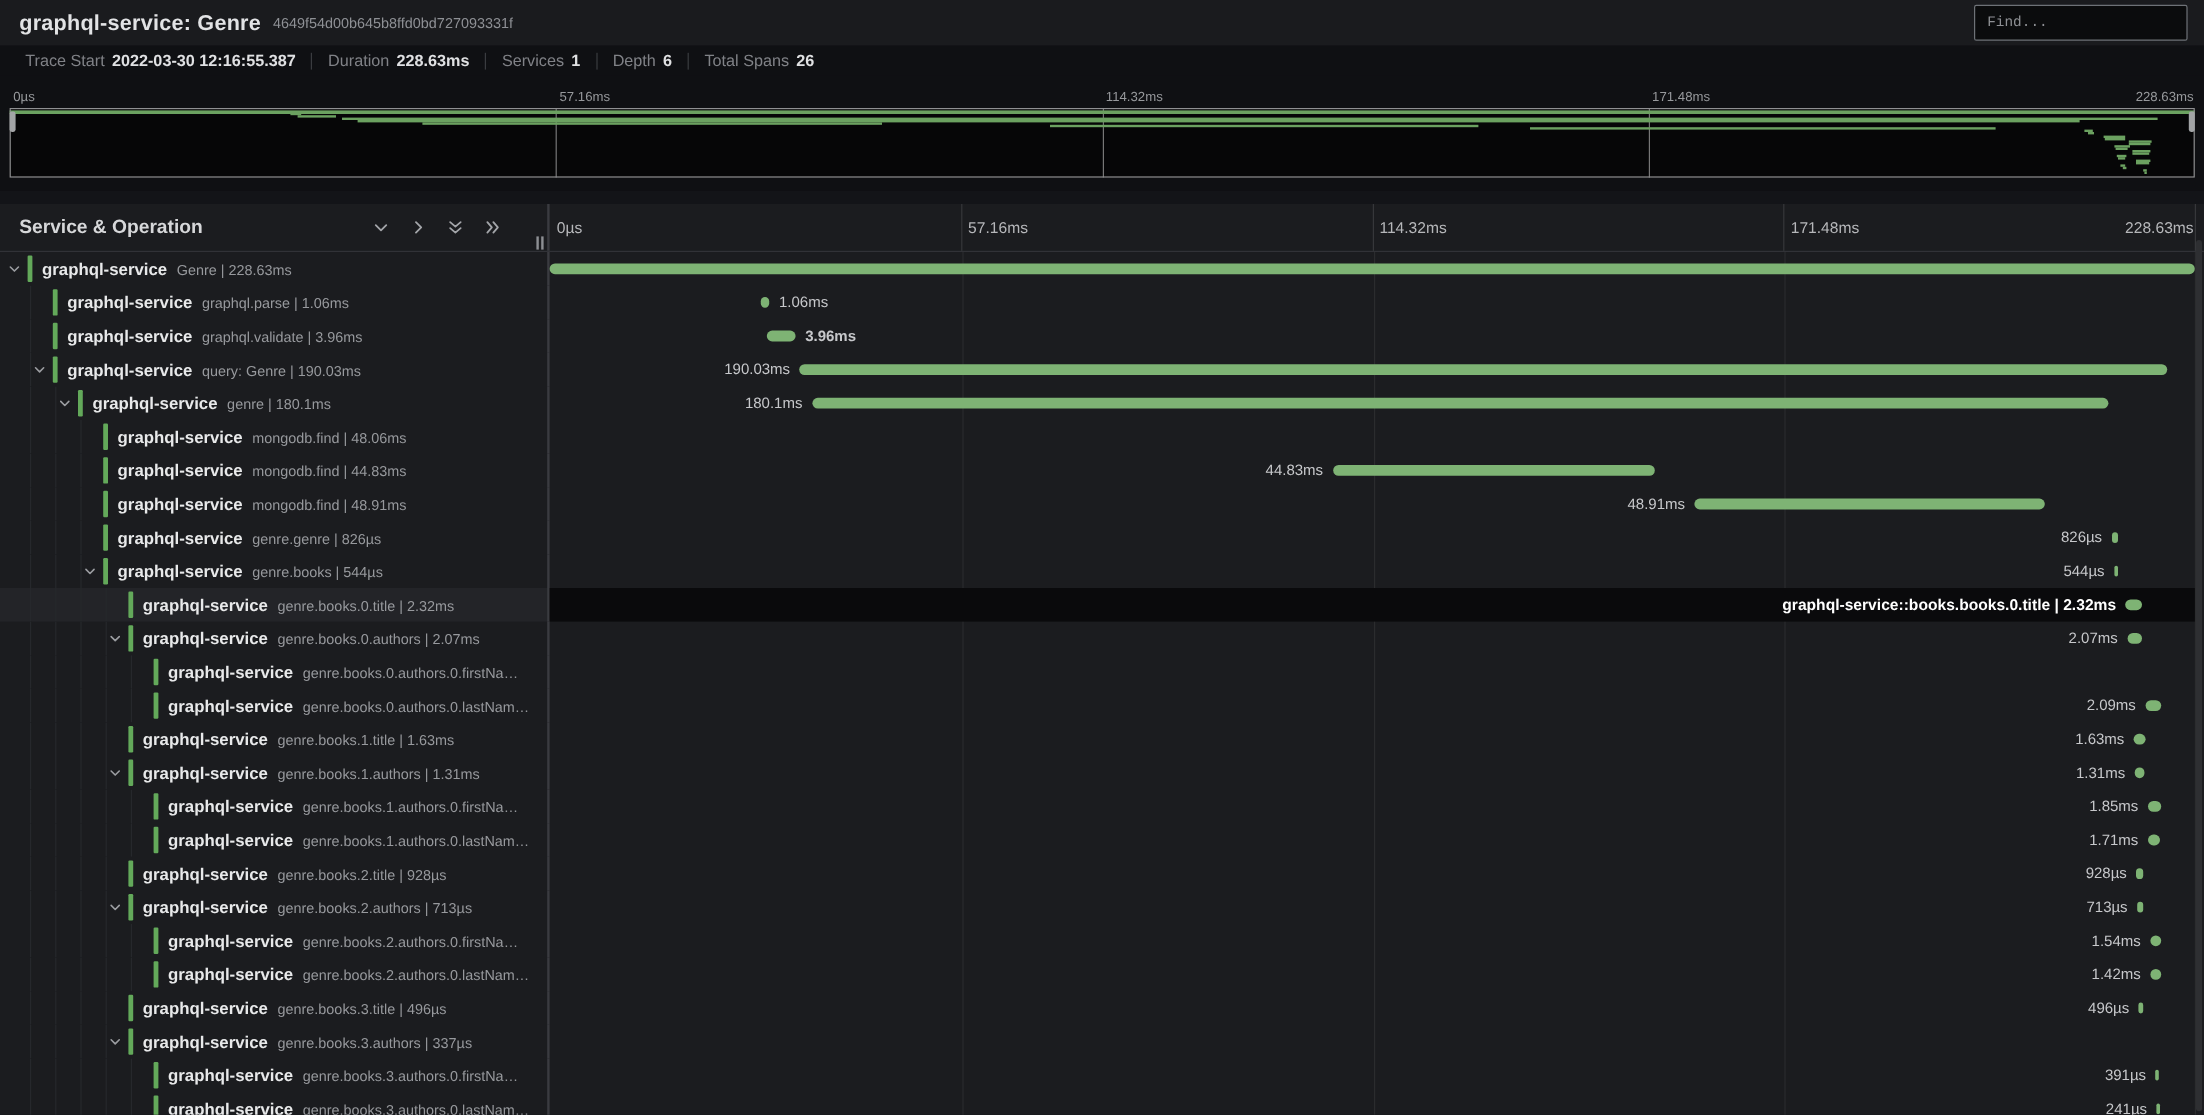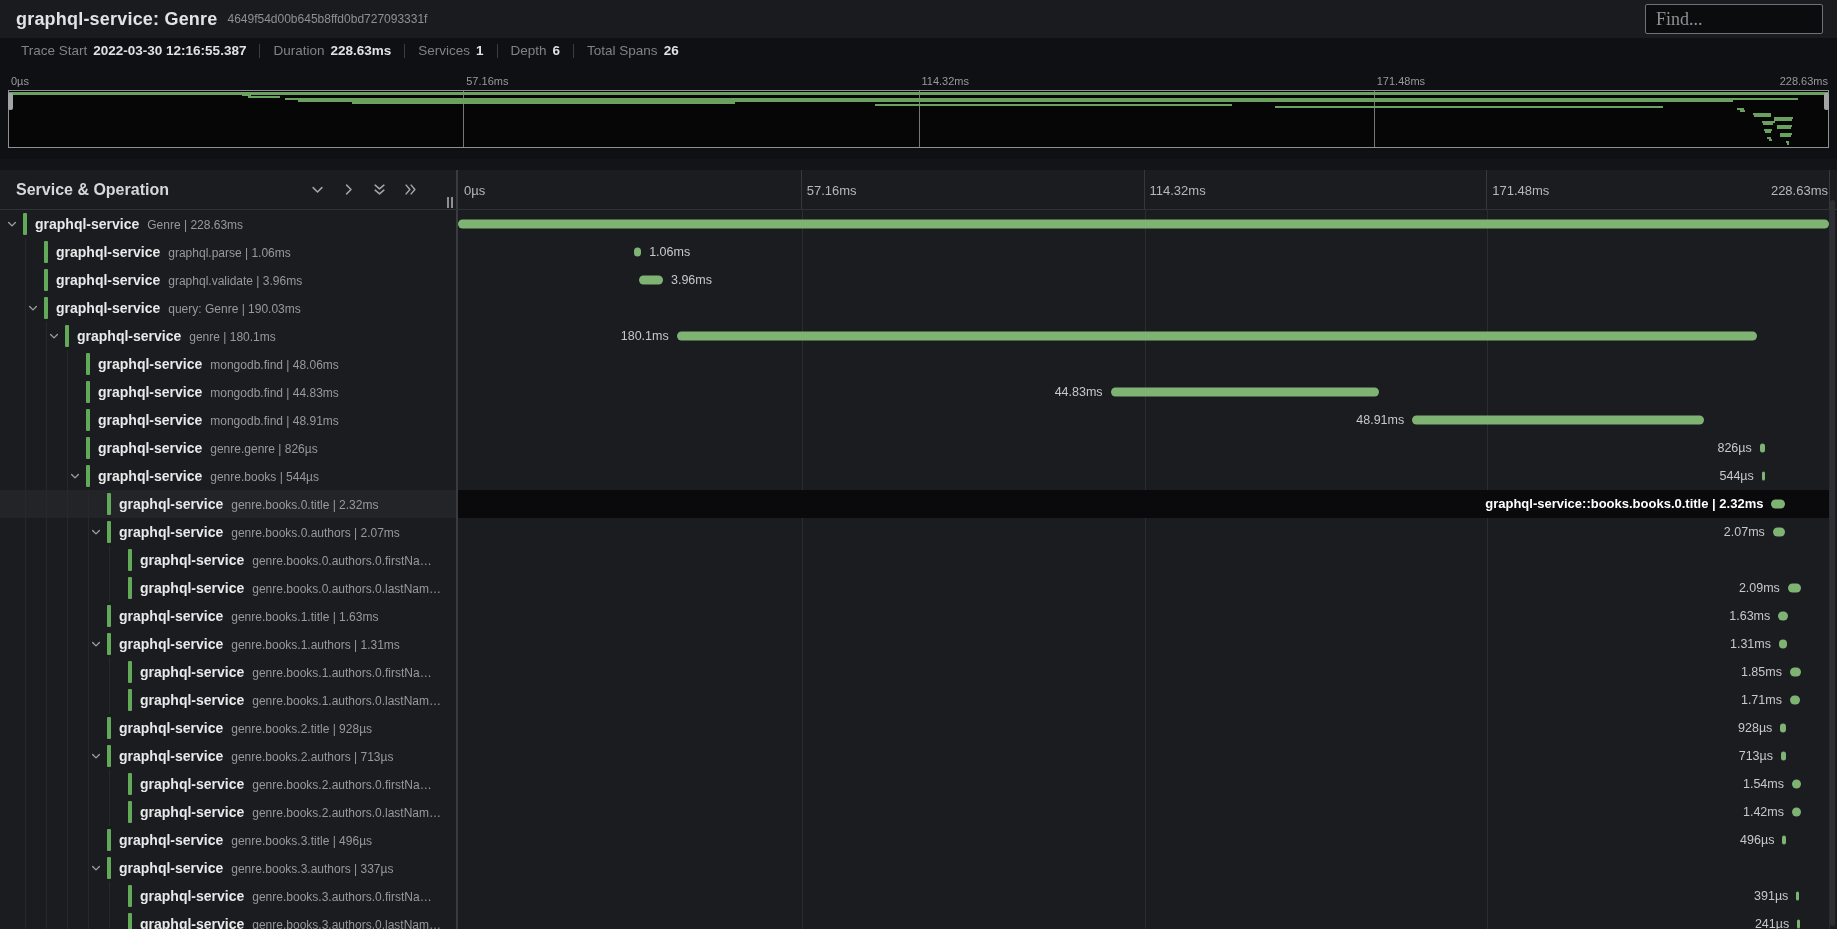"Find..." .find-input { font-family: Liberation Serif, serif -> Liberation Mono, monospace; font-size: 18px -> 12px }
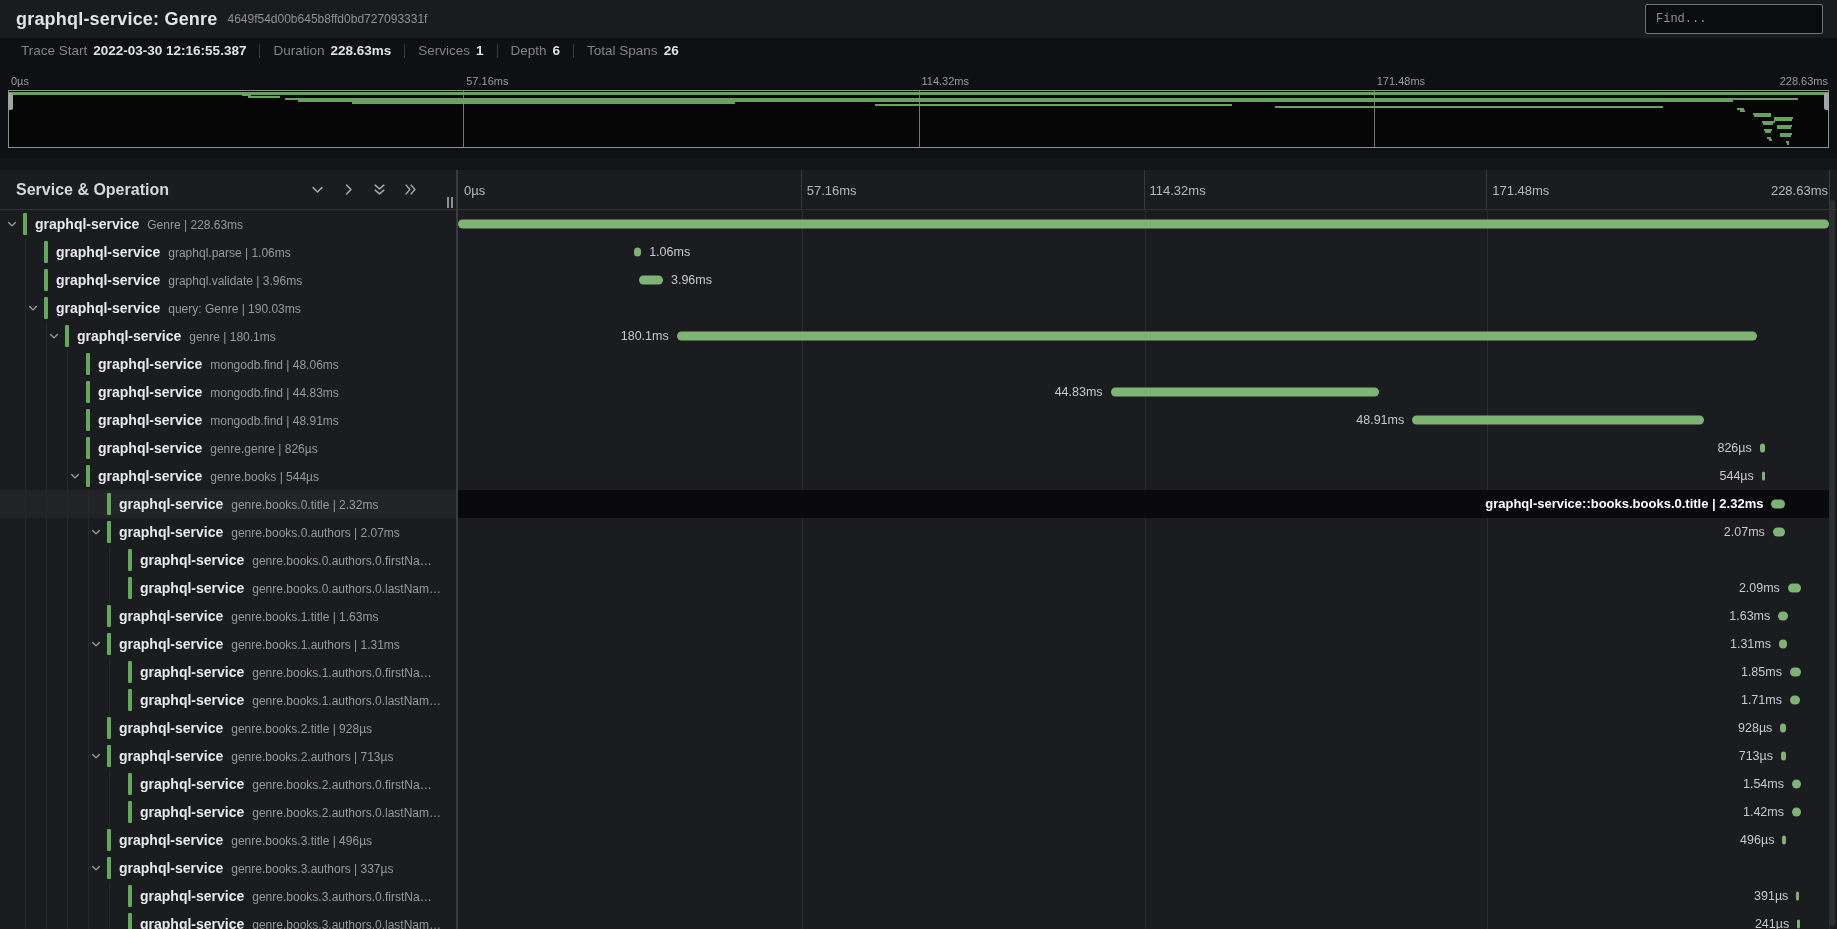"3.96ms" div.blabel { font-weight: none -> bold }
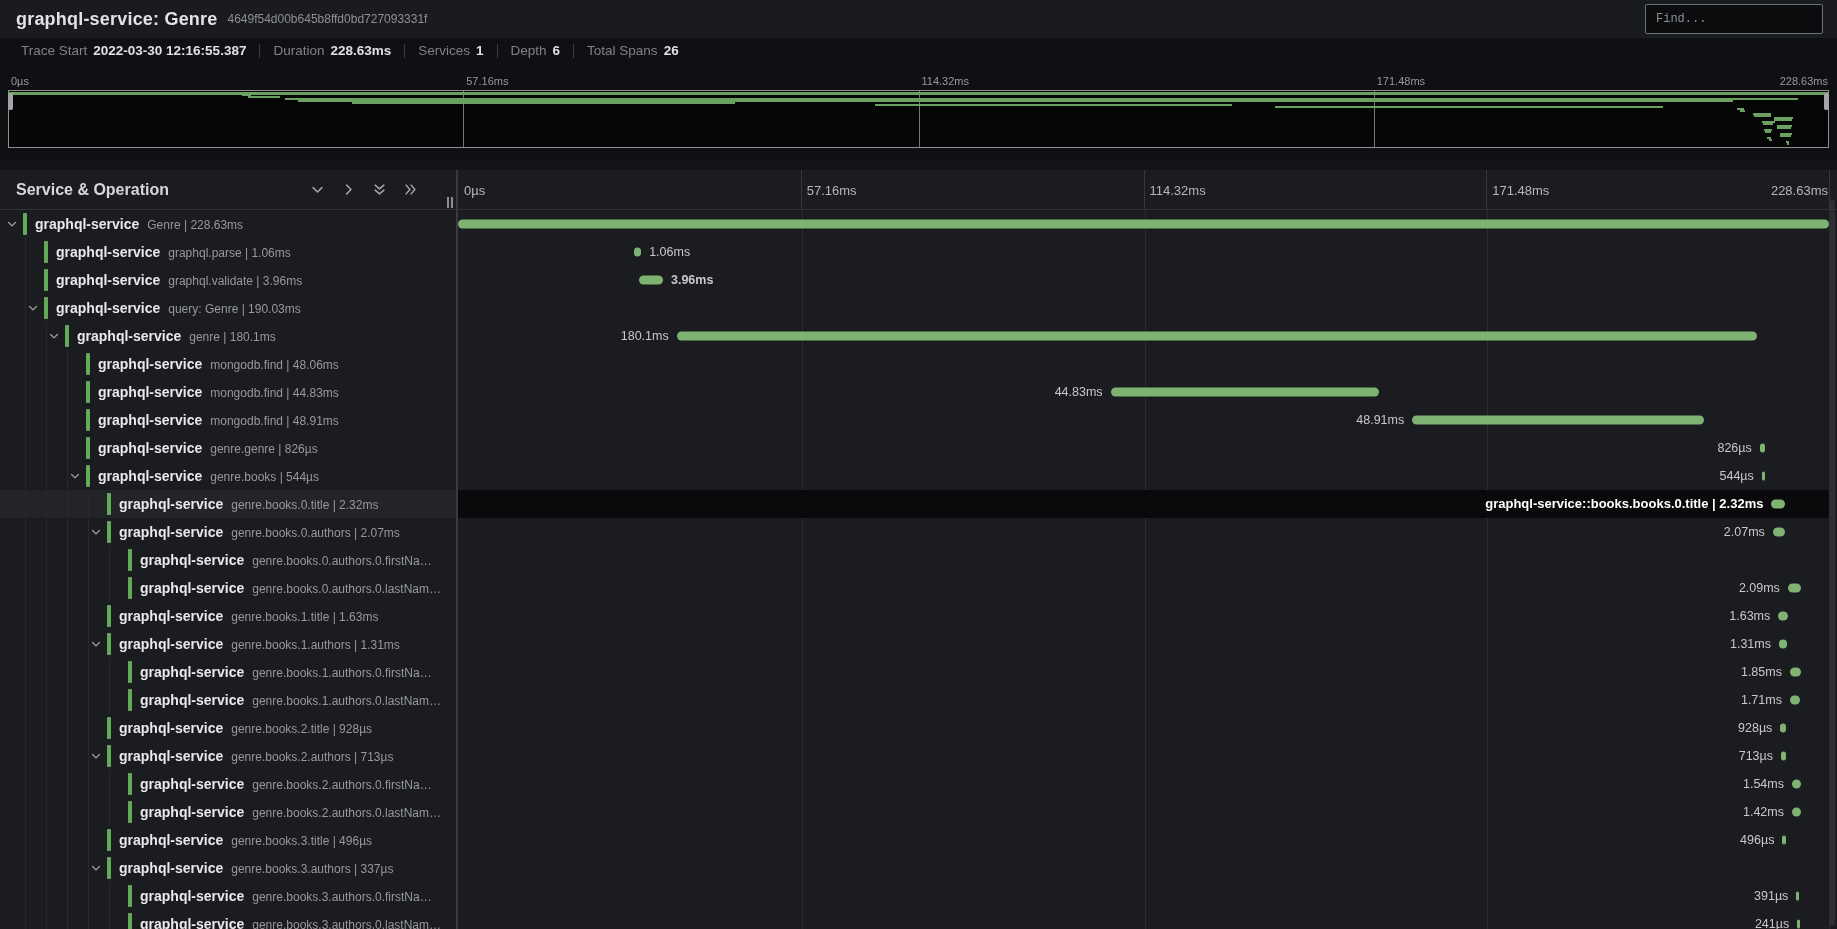"190.03ms" div.row-right { html: none -> <div> <div></div> <div>190.03ms</div> </div> }
